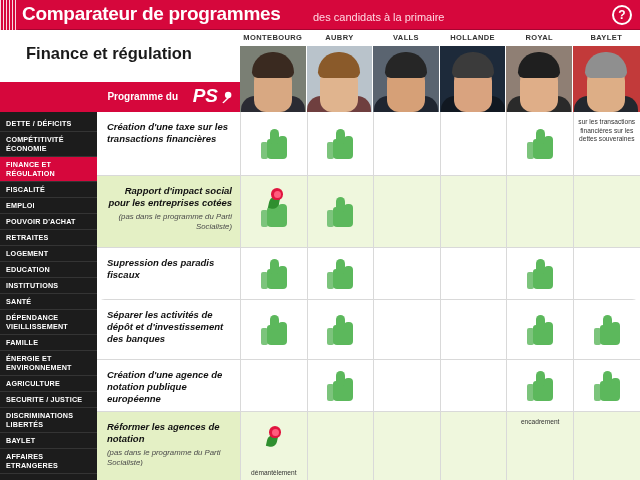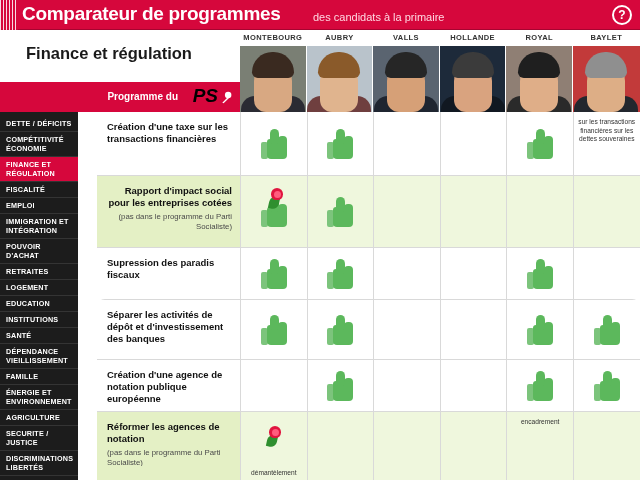"PS" .ps-band .ps { color: #000000 -> #ffffff }
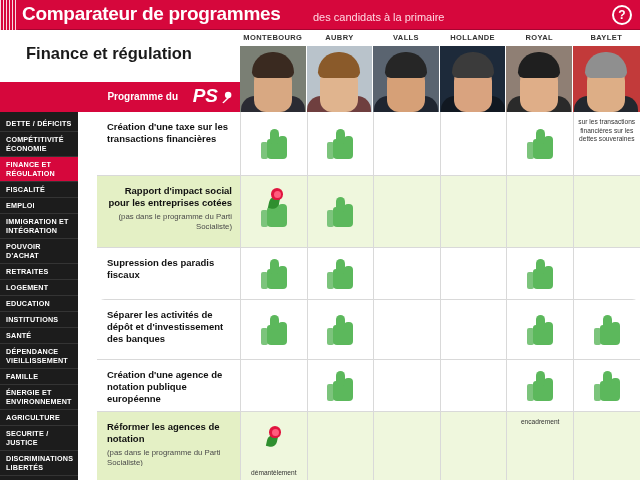"DETTE / DÉFICITS" .sidebar { width: 78px -> 97px }
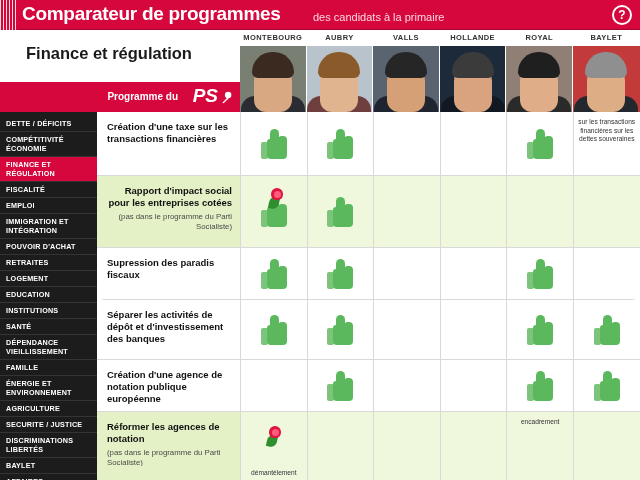"Création d'une taxe sur les" .rowlabel { font-style: none -> italic }
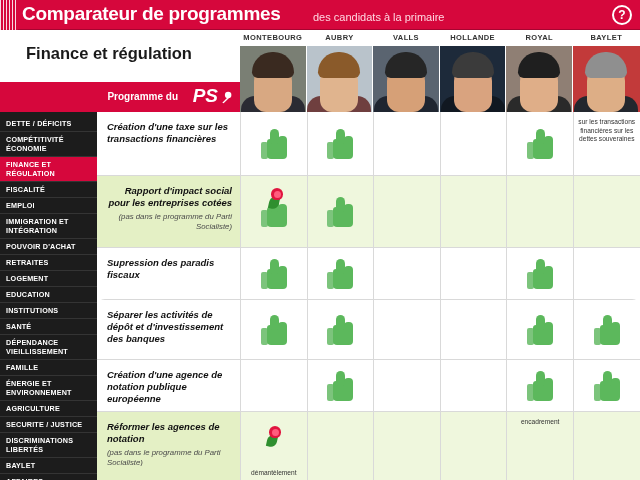"IMMIGRATION ET INTÉGRATION" div.side-item { html: <div>IMMIGRATION ET INTÉGRATION</div> -> none }
